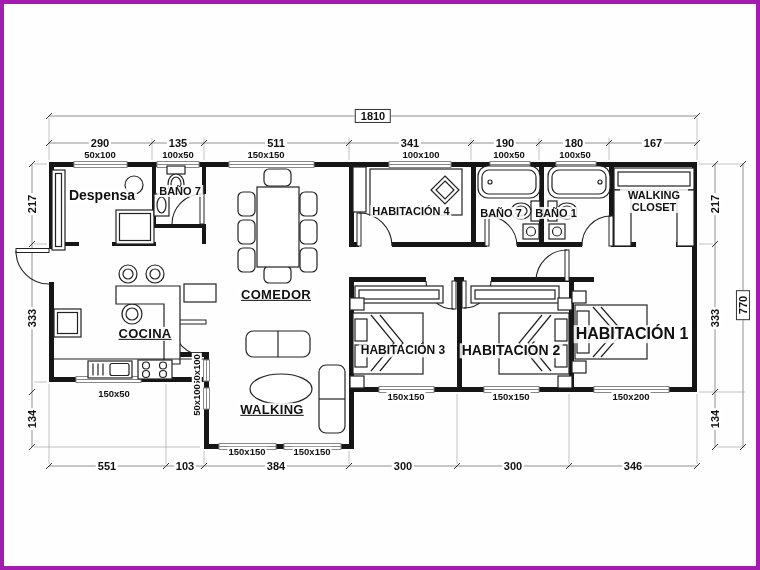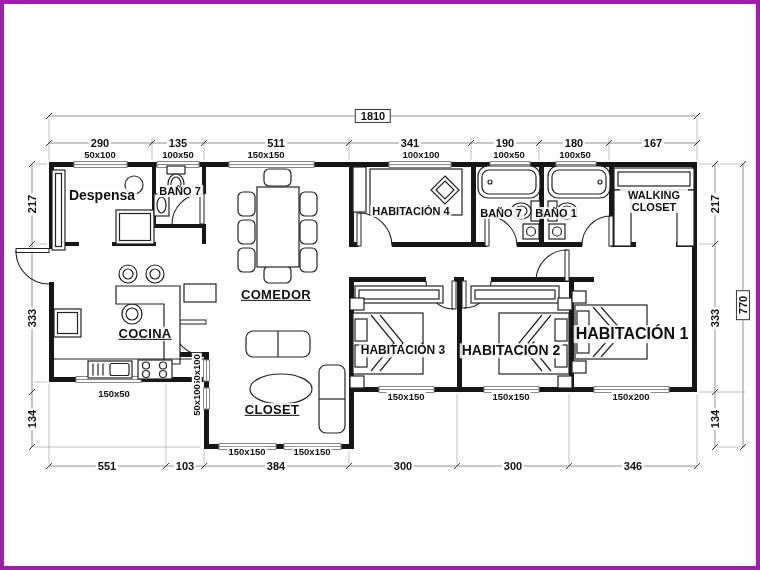"CLOSET" div.lbl { text: CLOSET -> WALKING }
